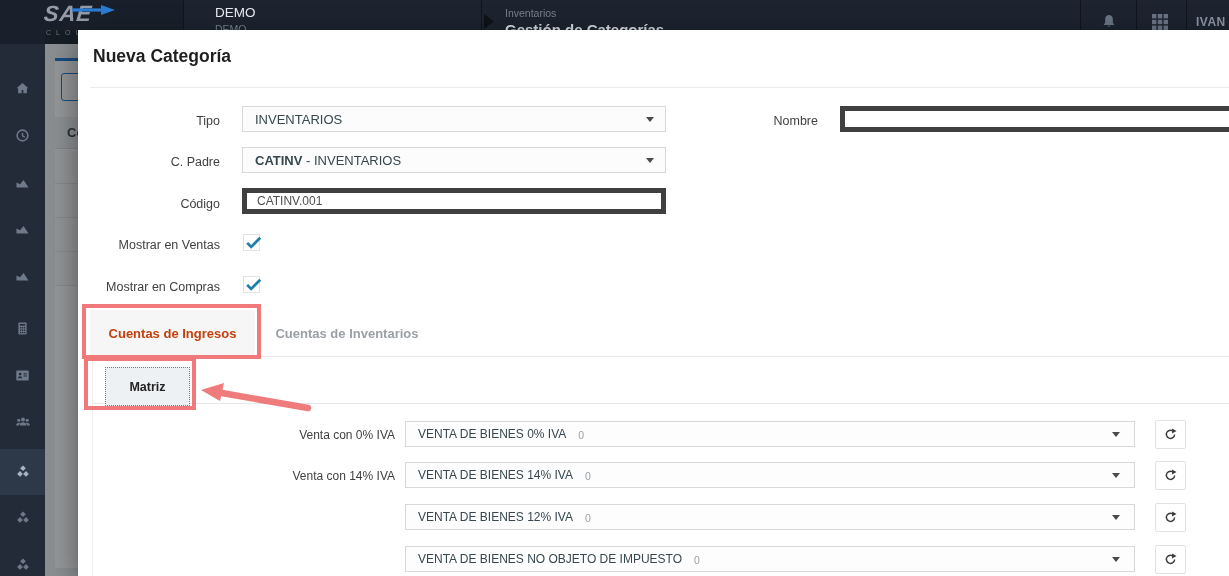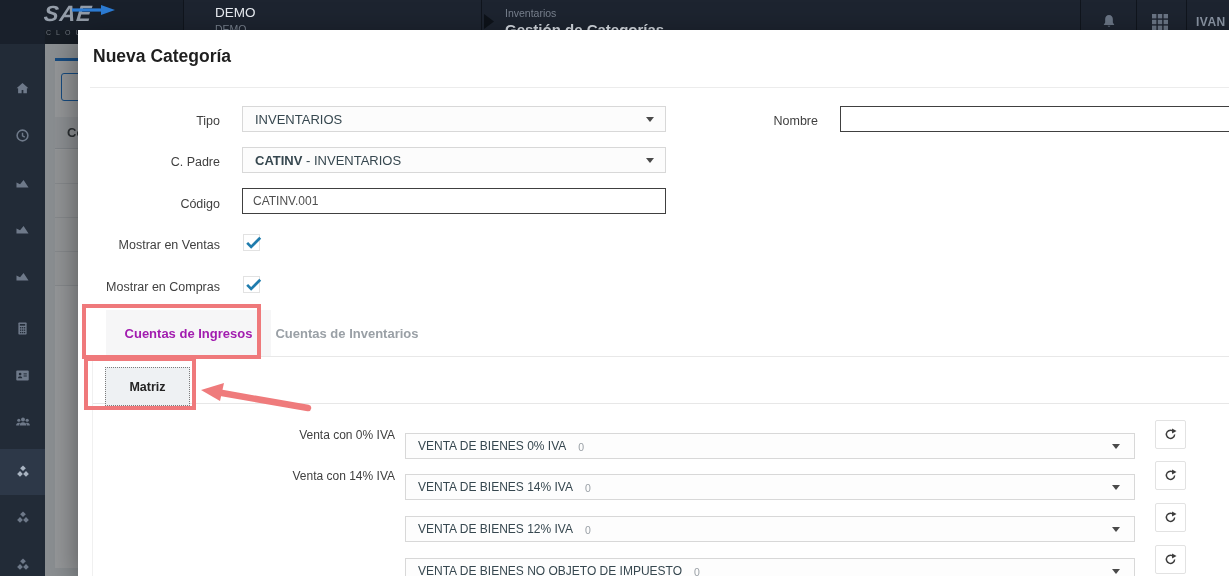"CATINV.001" .tinput { border: 1px solid #404040 -> 5px solid #404040 }
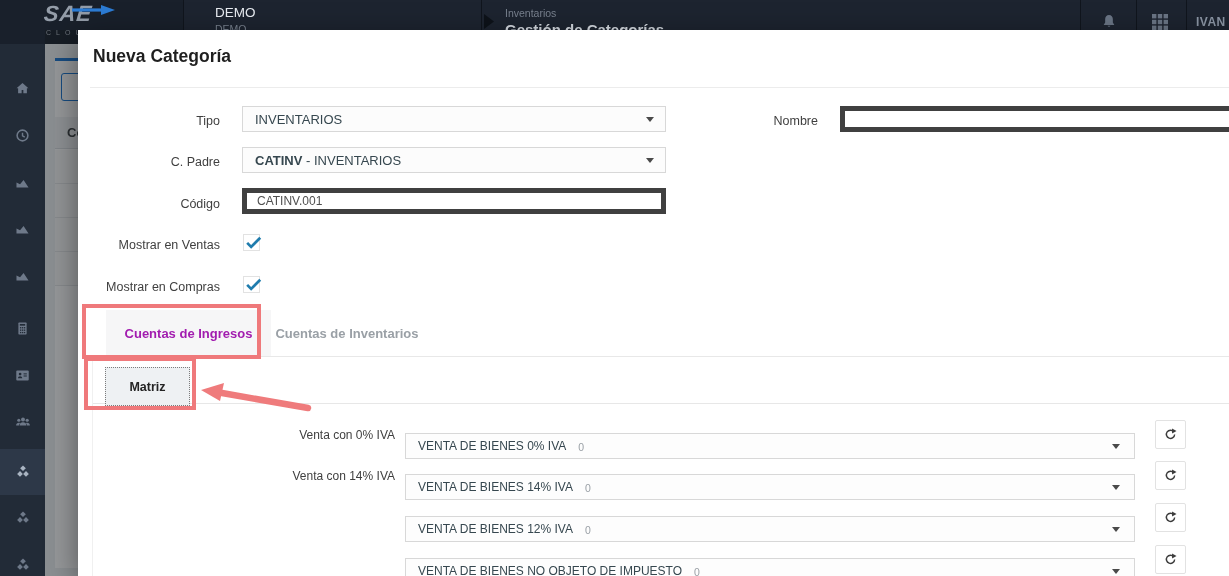"Cuentas de Ingresos" .tab-active { color: #a21caf -> #c2410c; left: 28px -> 12px }
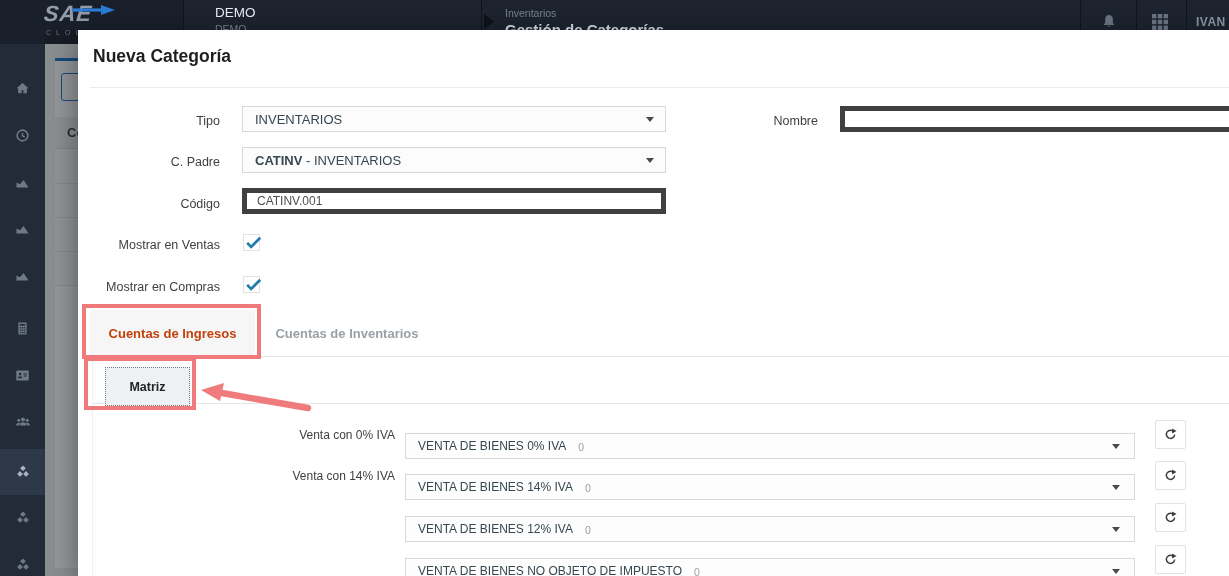"VENTA DE BIENES 0% IVA" .mrow-sel { margin-top: 12px -> none }
